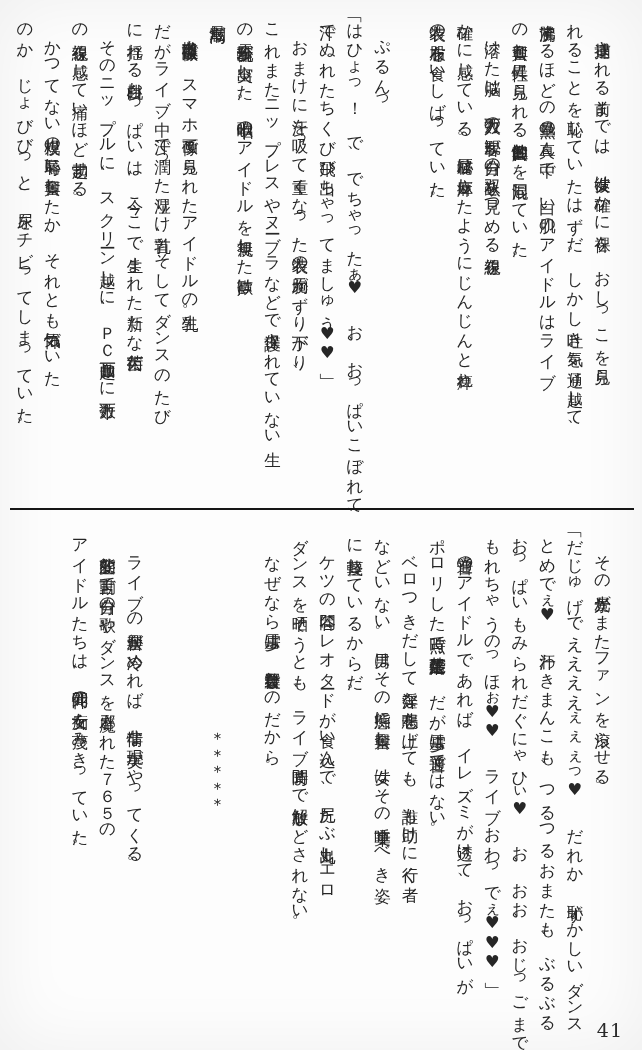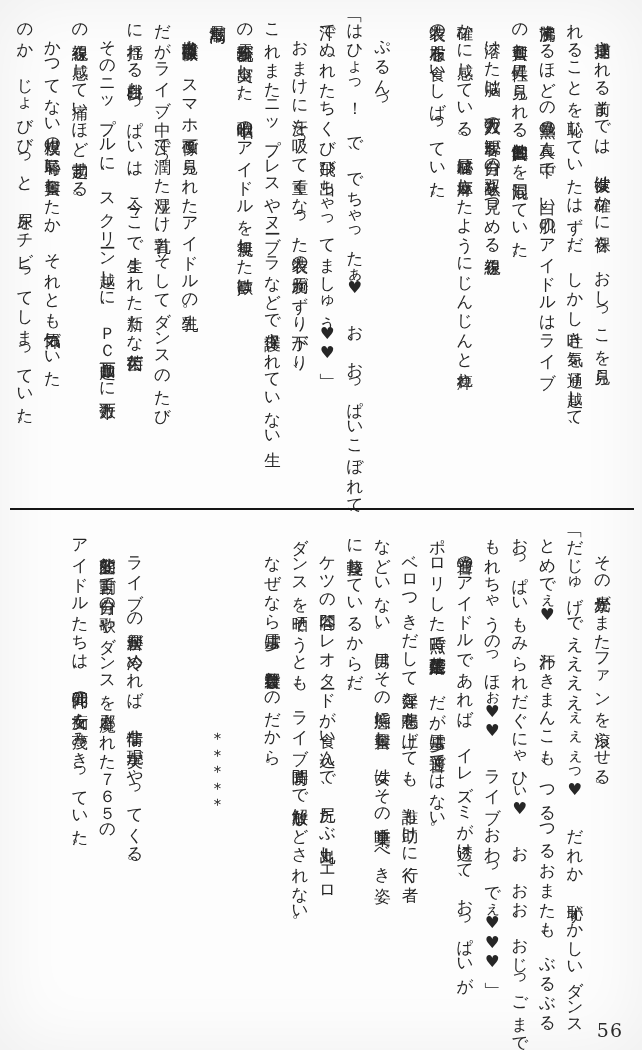"56" div.page-number { text: 56 -> 41 }
